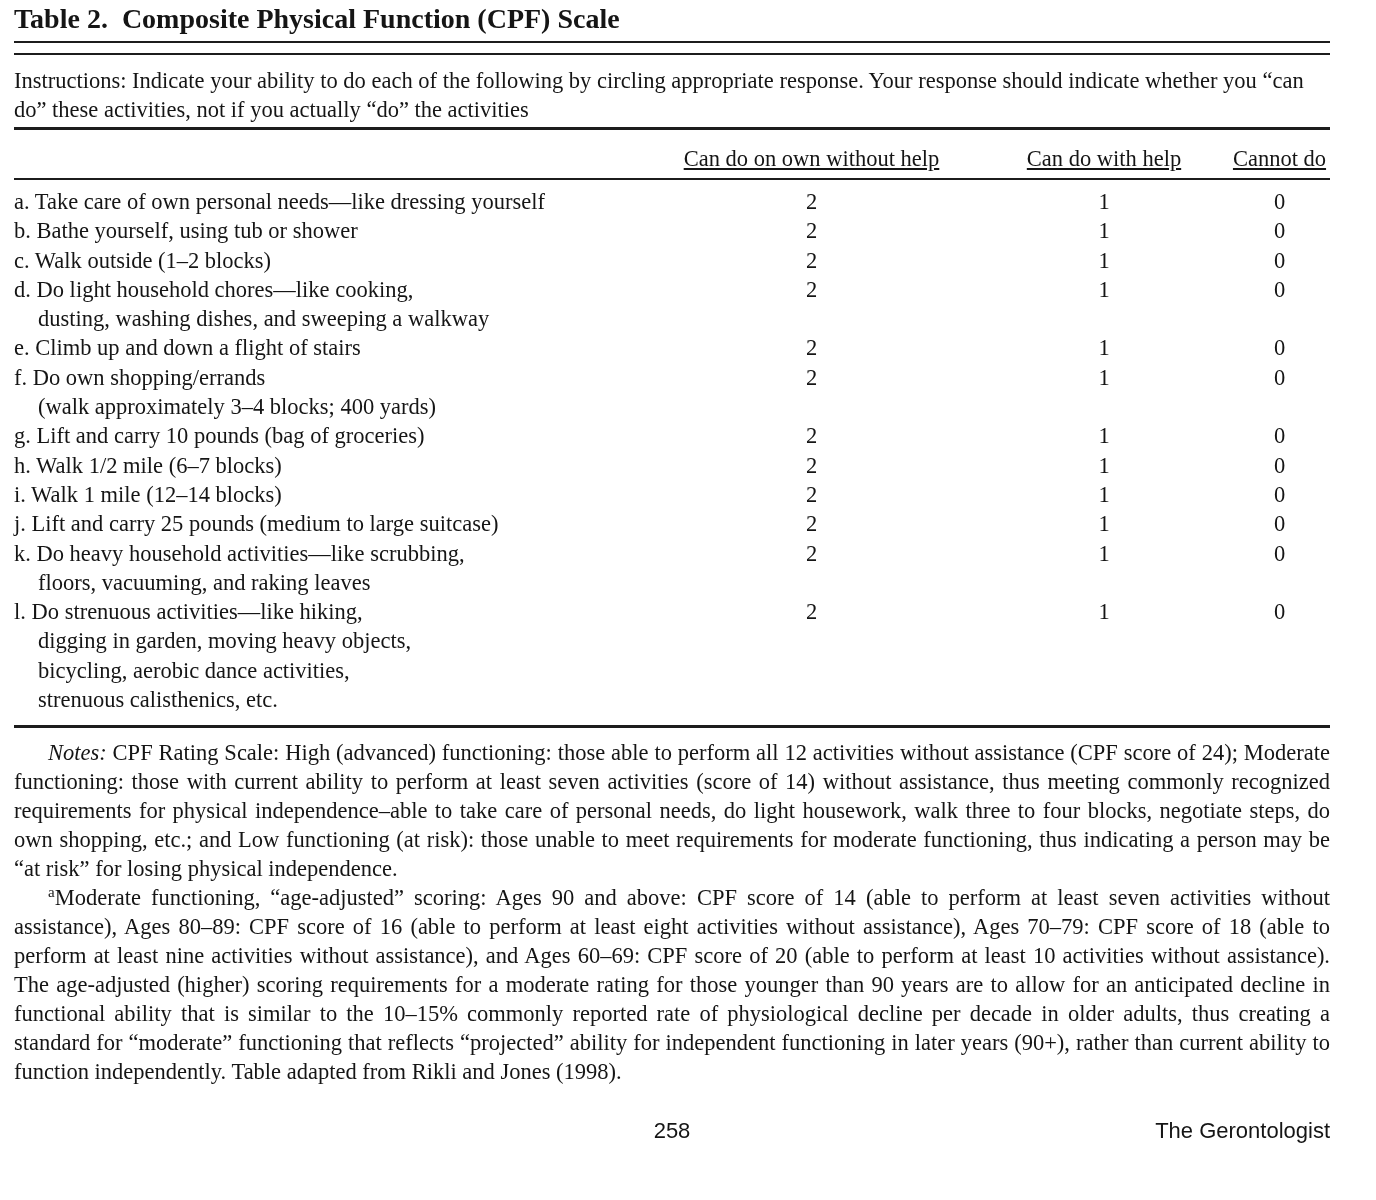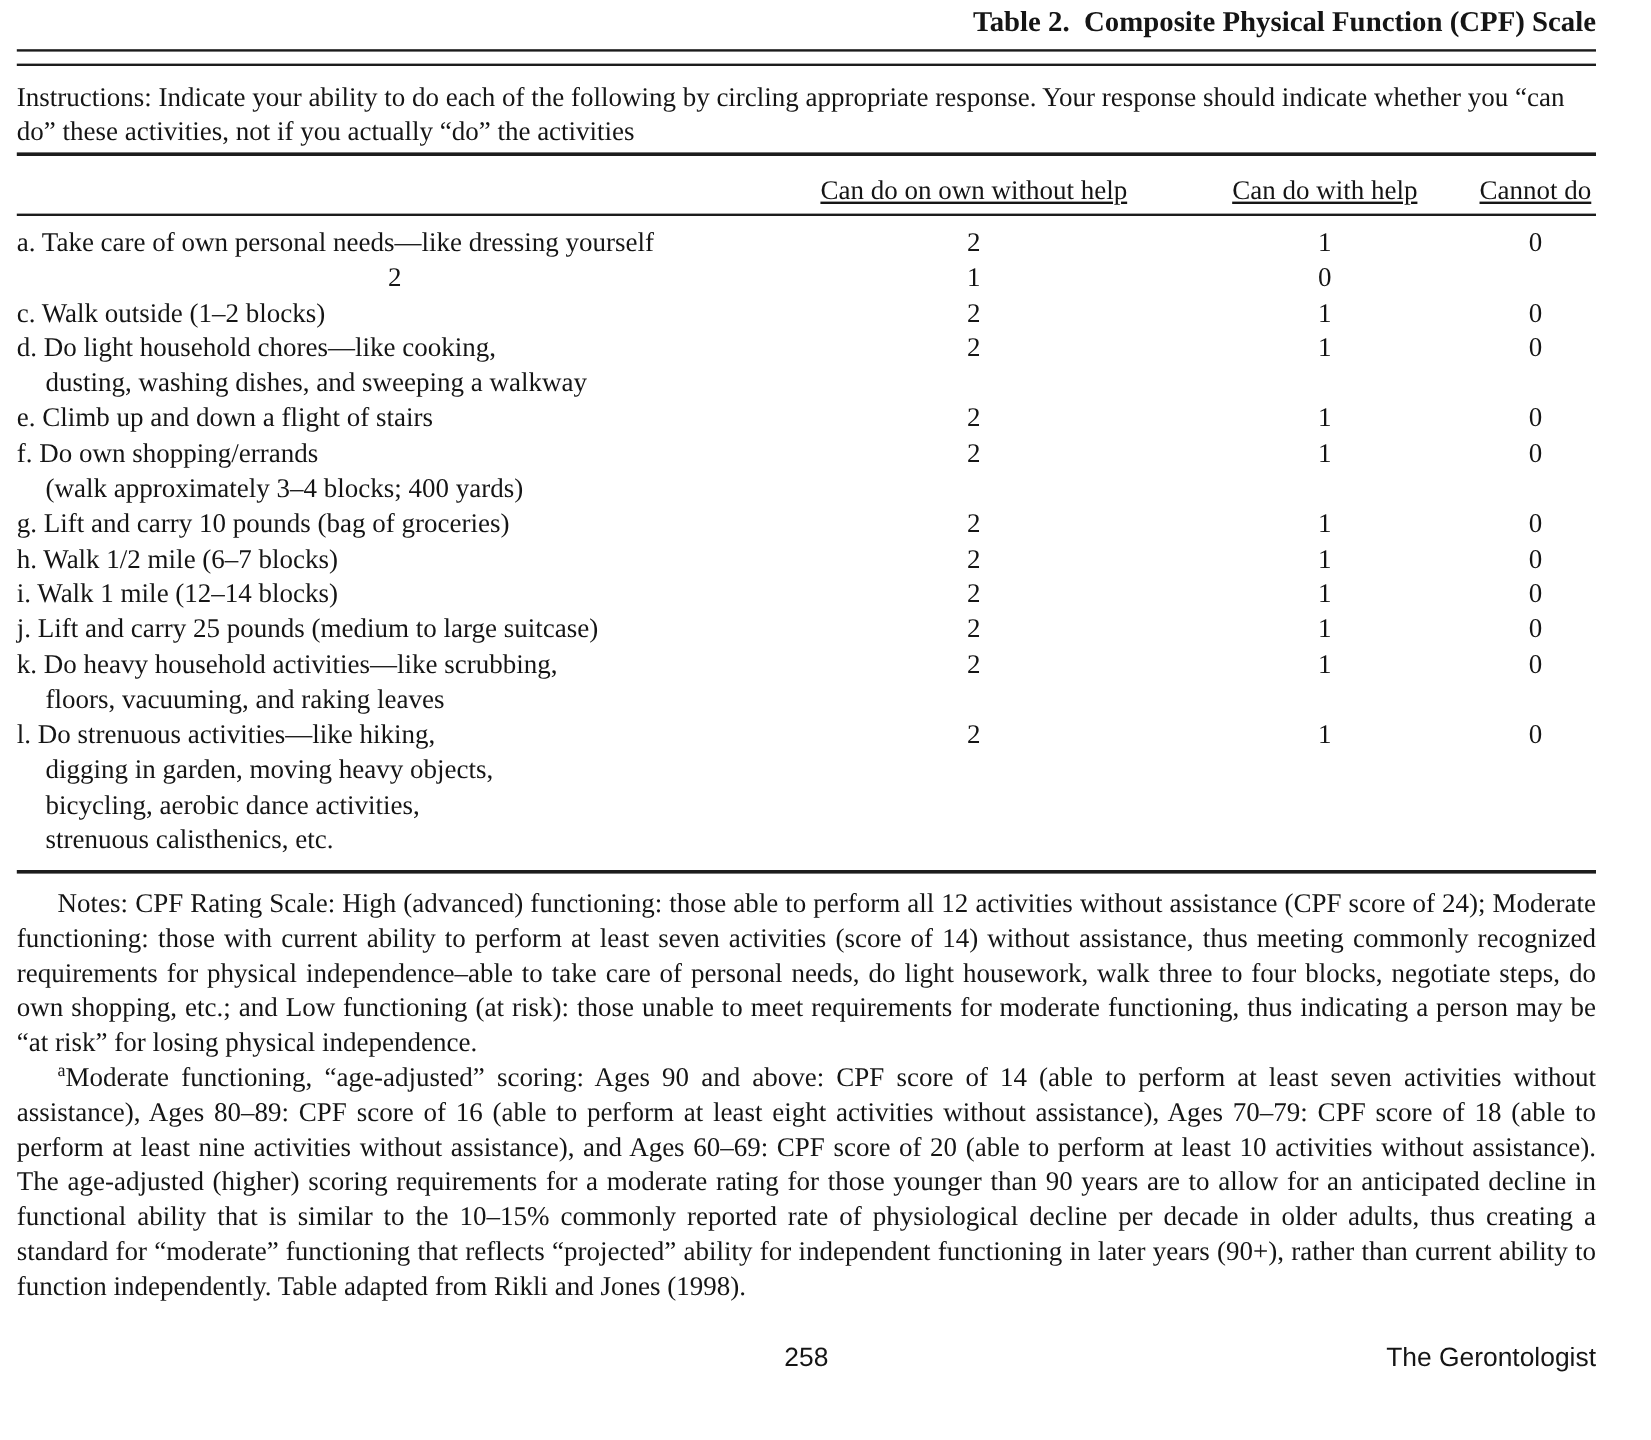"Table 2. Composite Physical Function" .title { font-size: 24px -> 28px; text-align: right -> left }
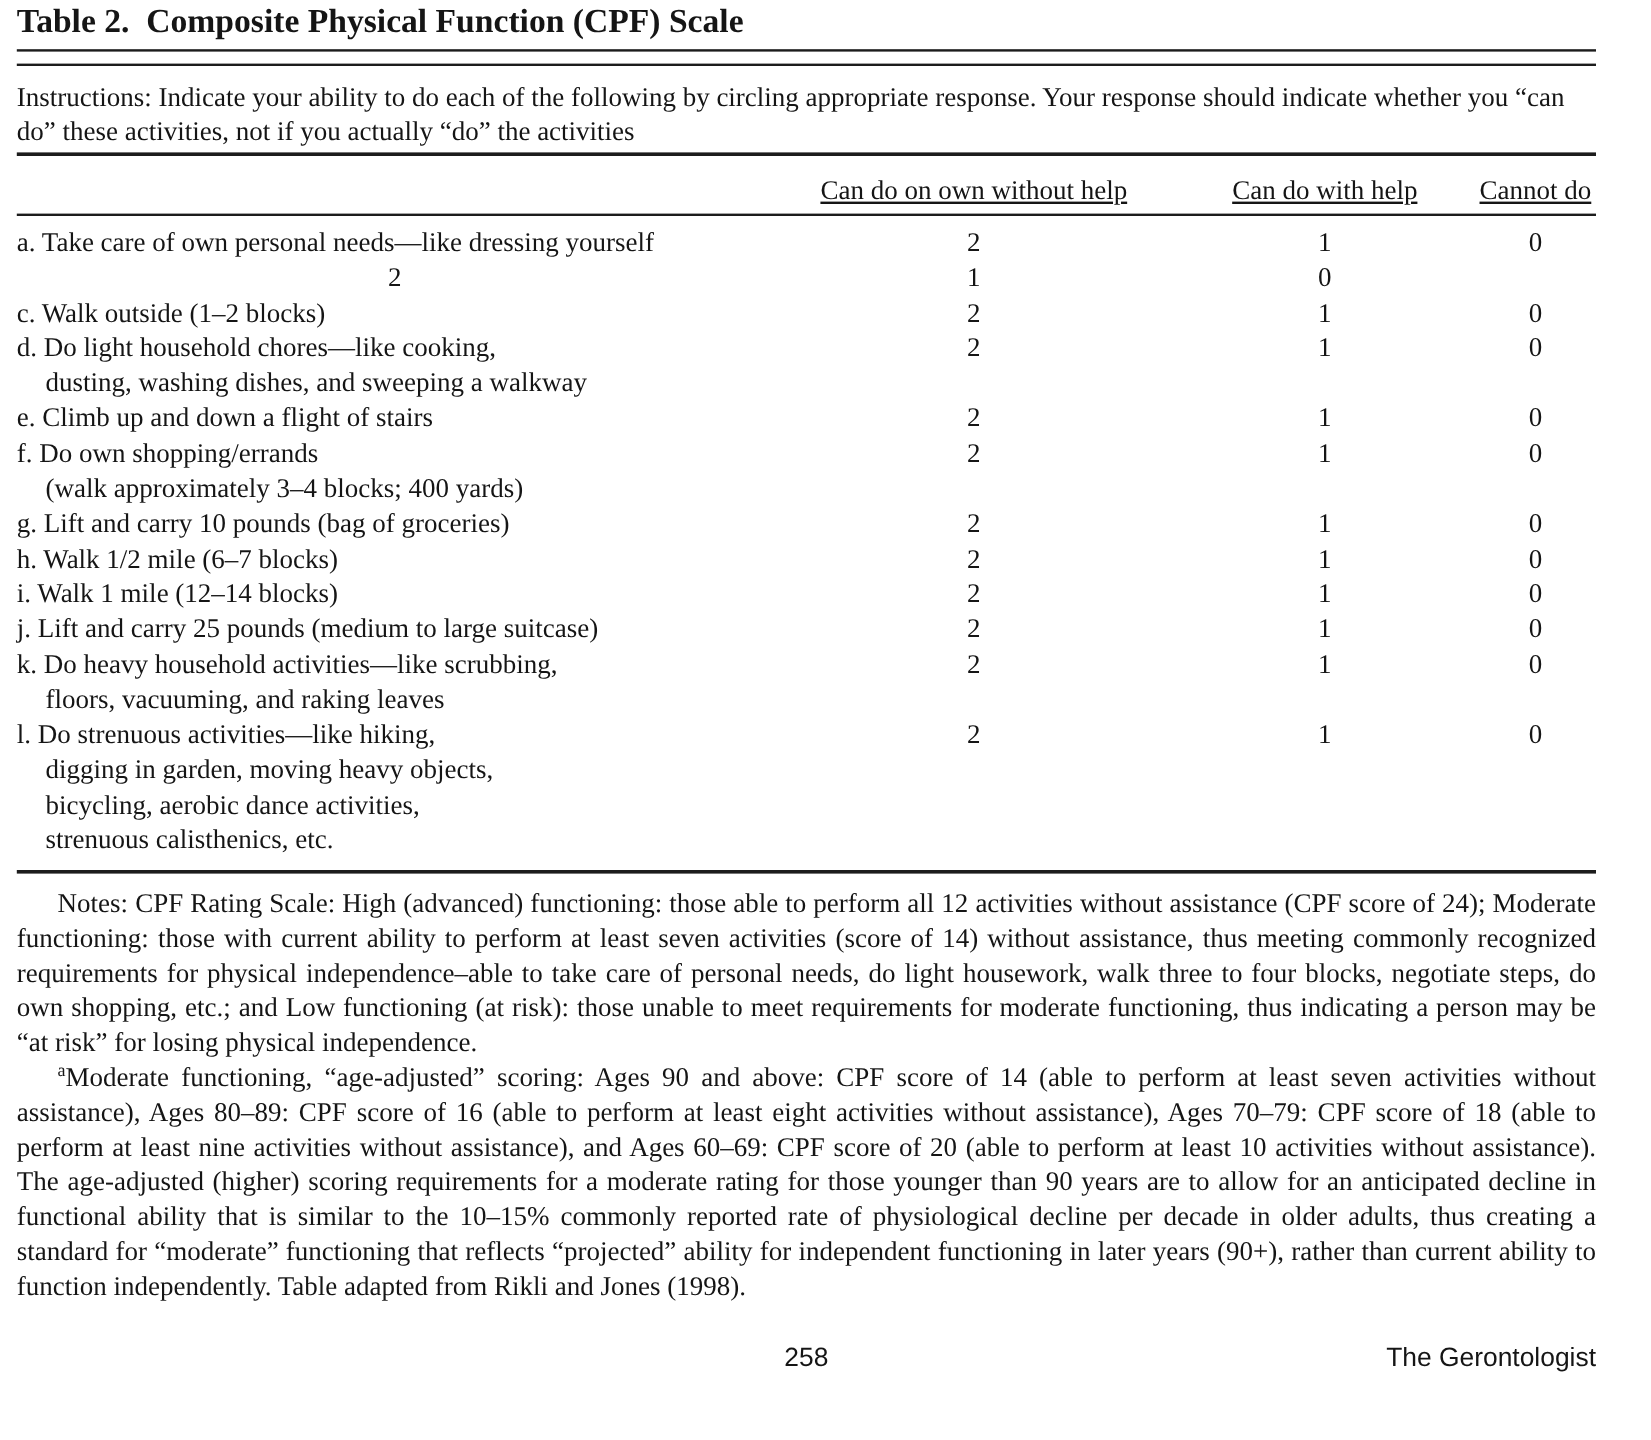"b. Bathe yourself, using tub" div.cell { html: none -> <div> <div>b. Bathe yourself, using tub or shower</div> </div> }
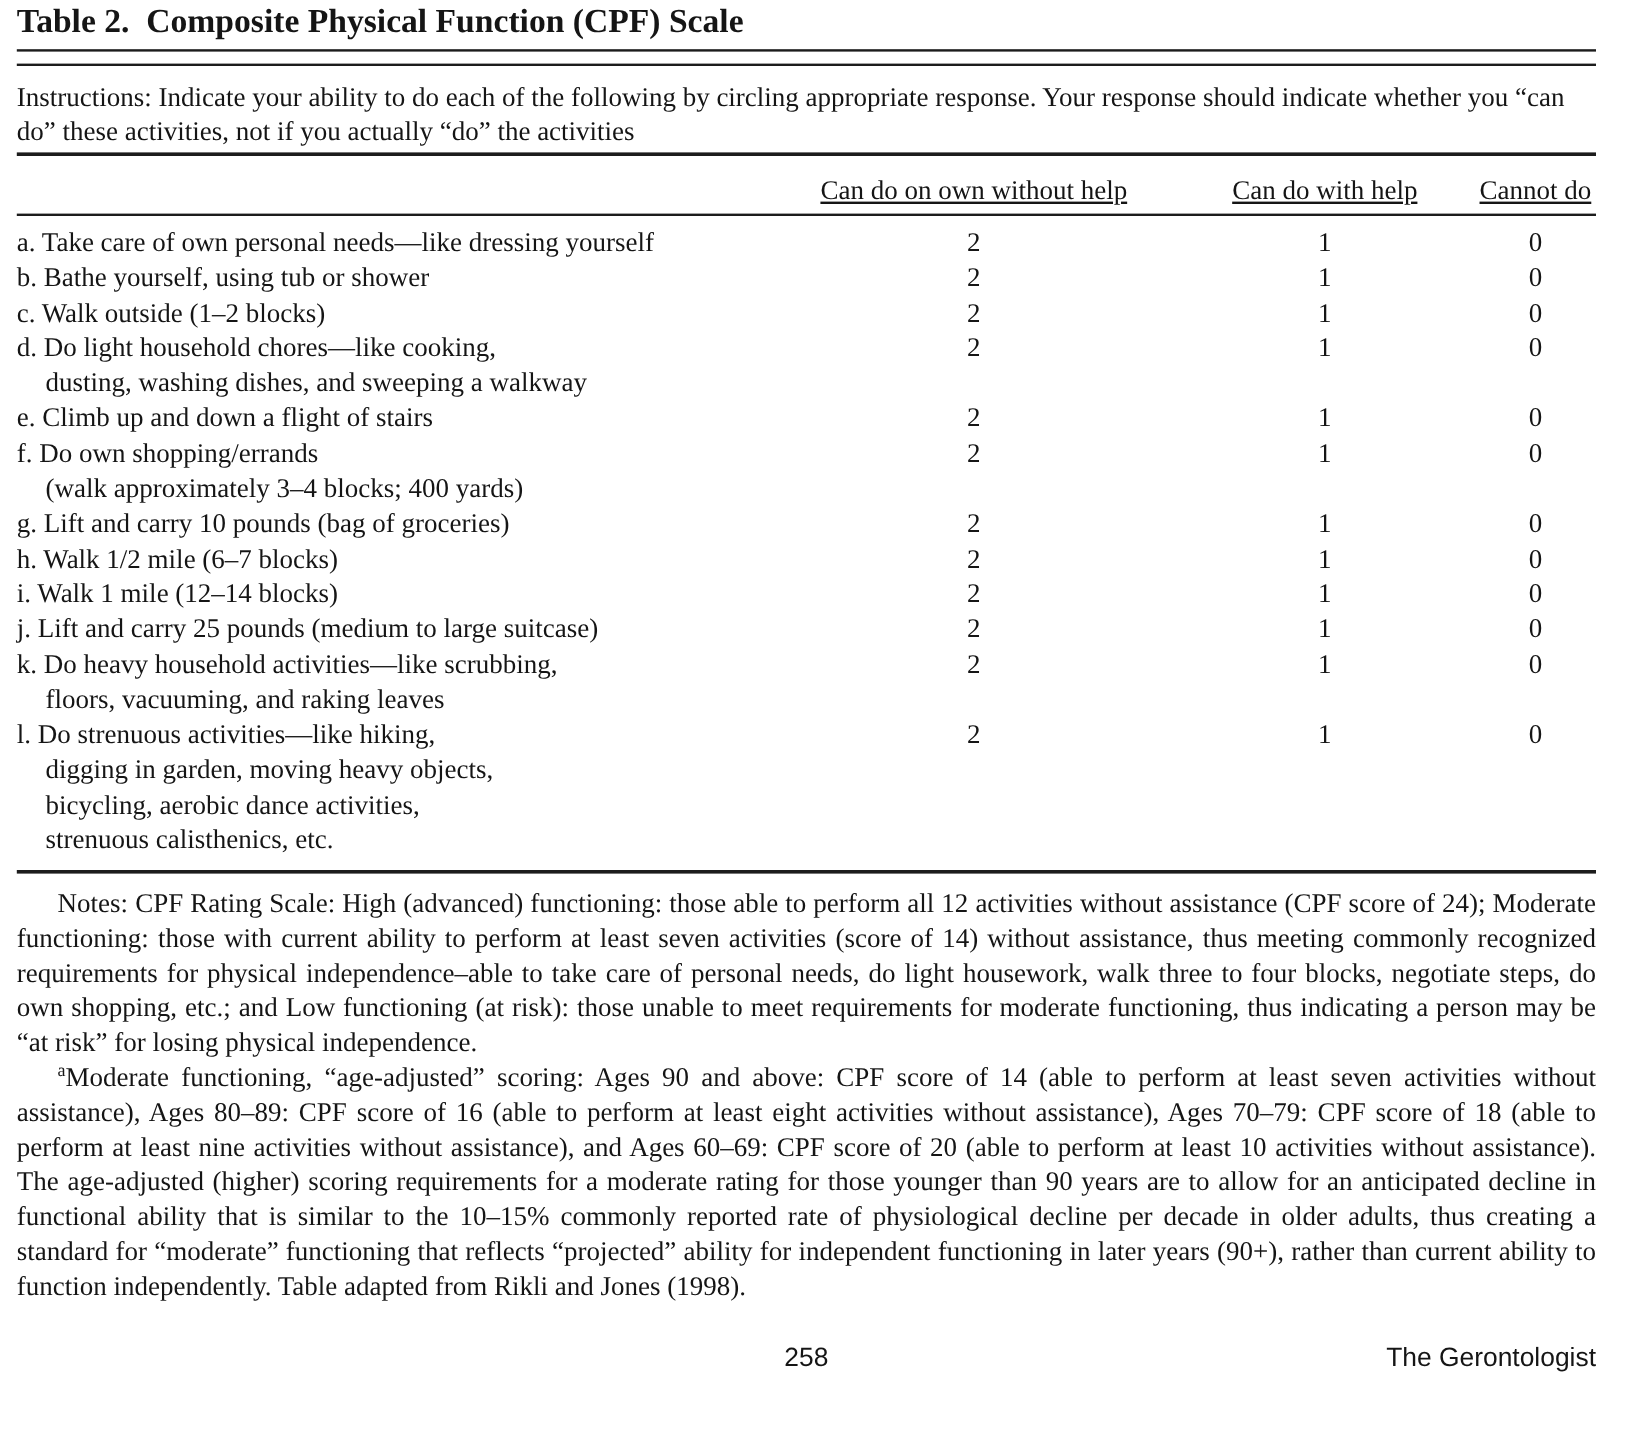"Notes:" .it { font-style: none -> italic }
